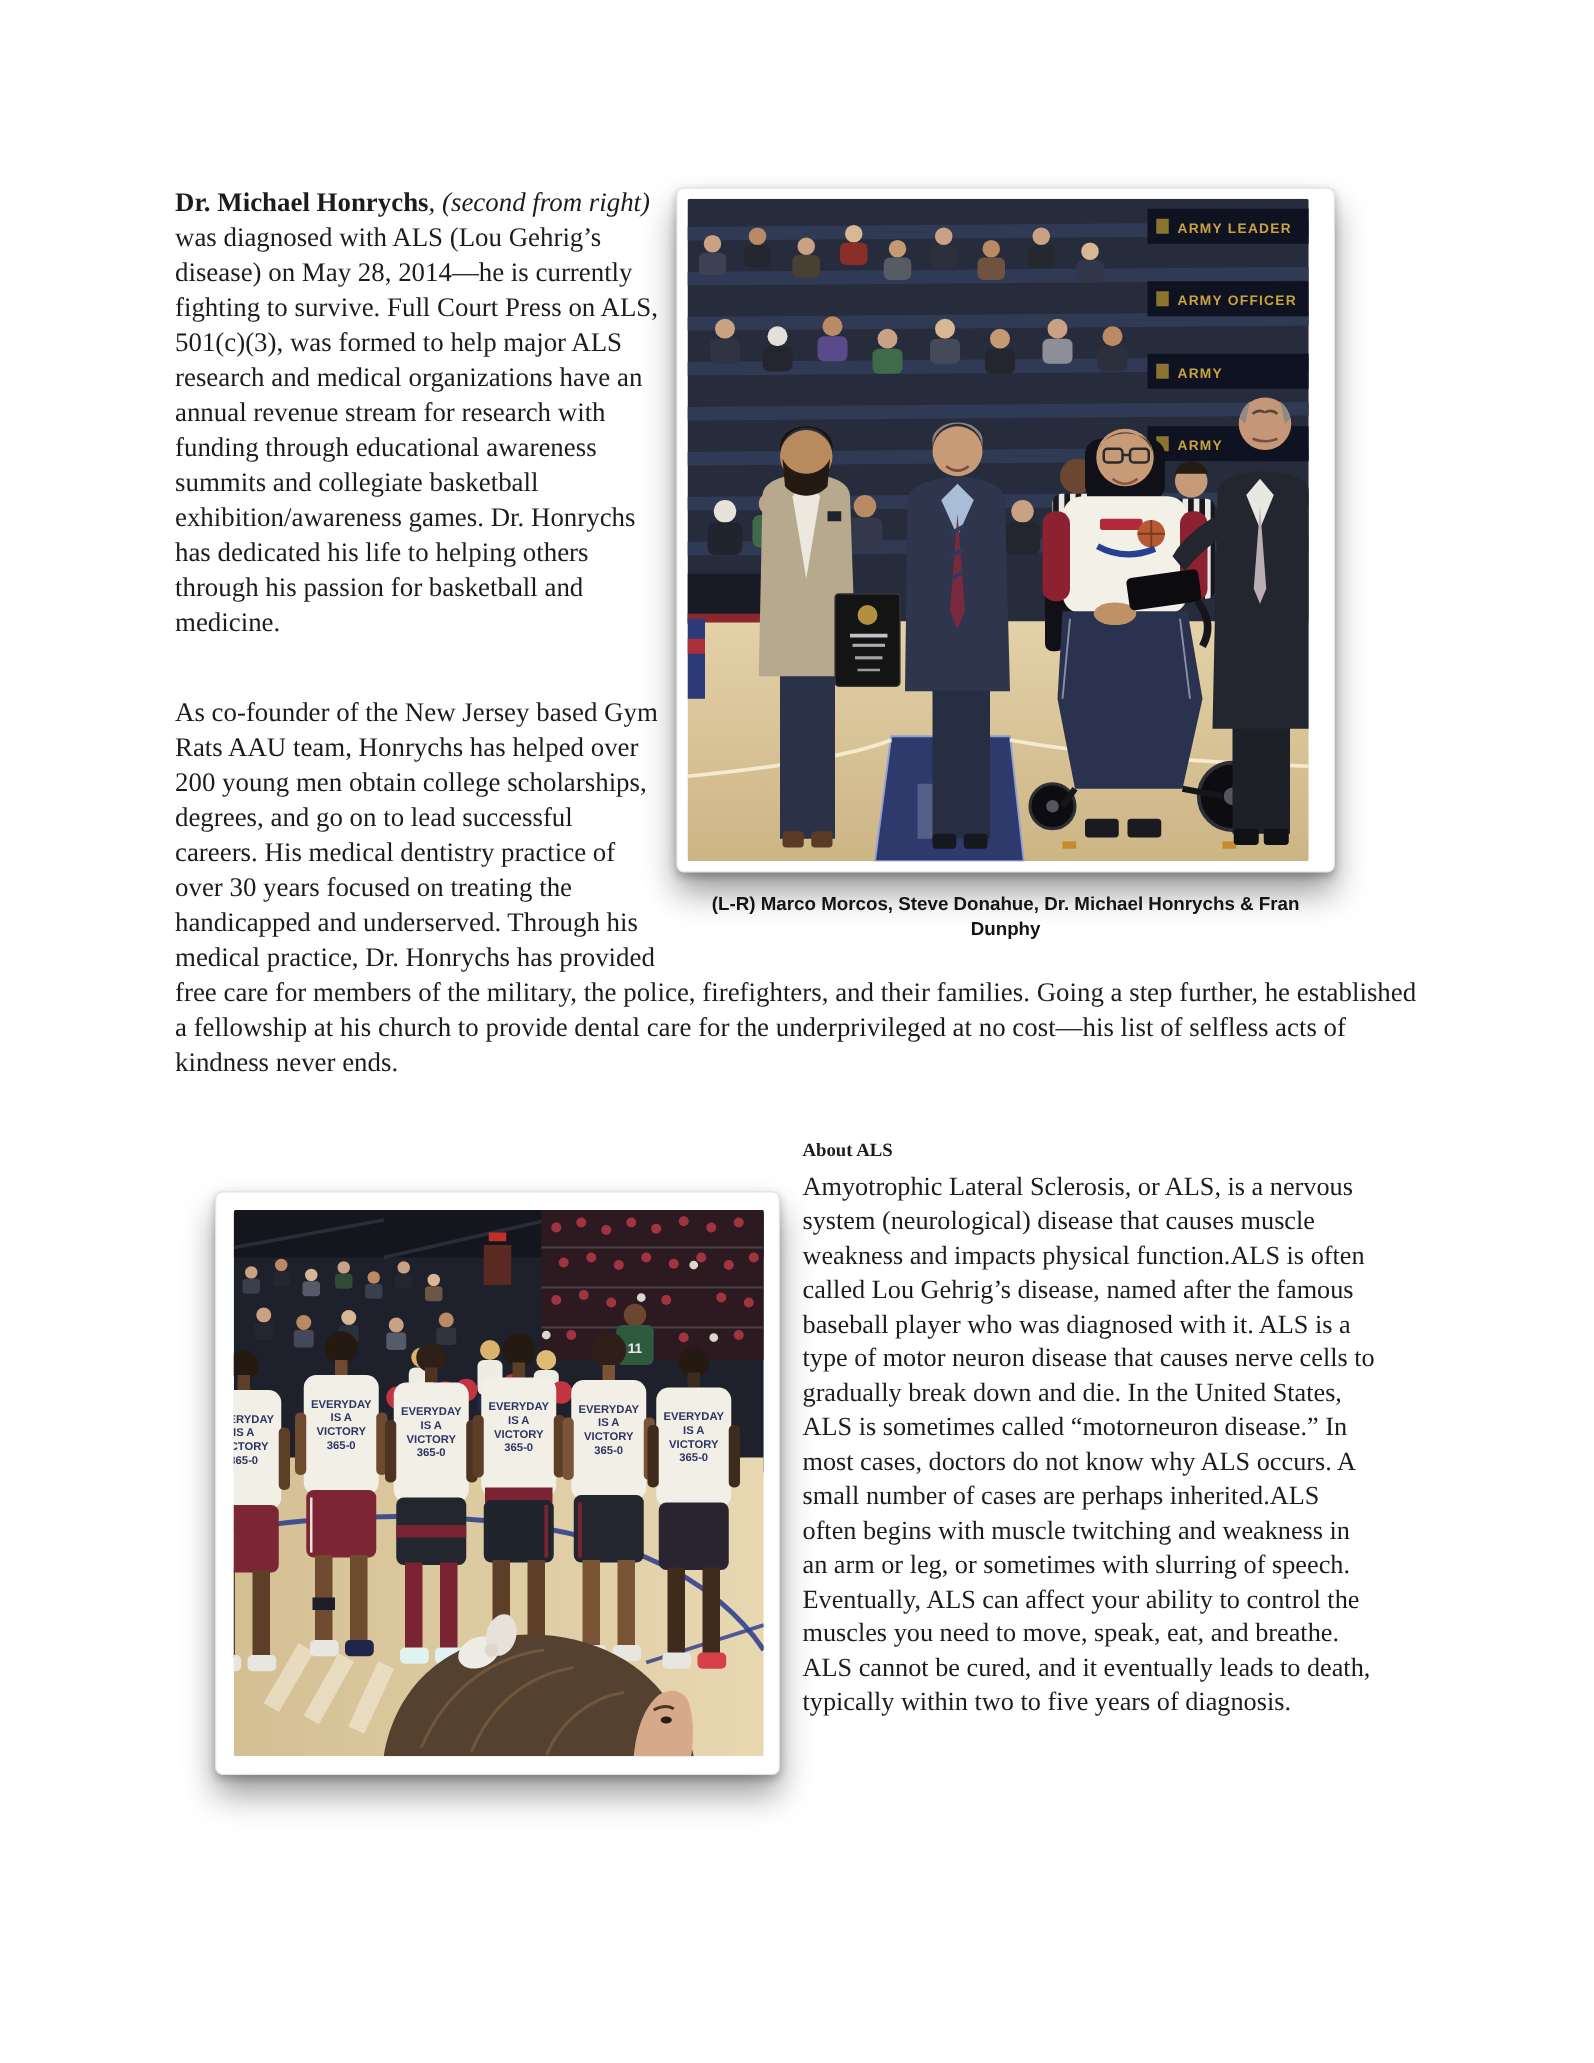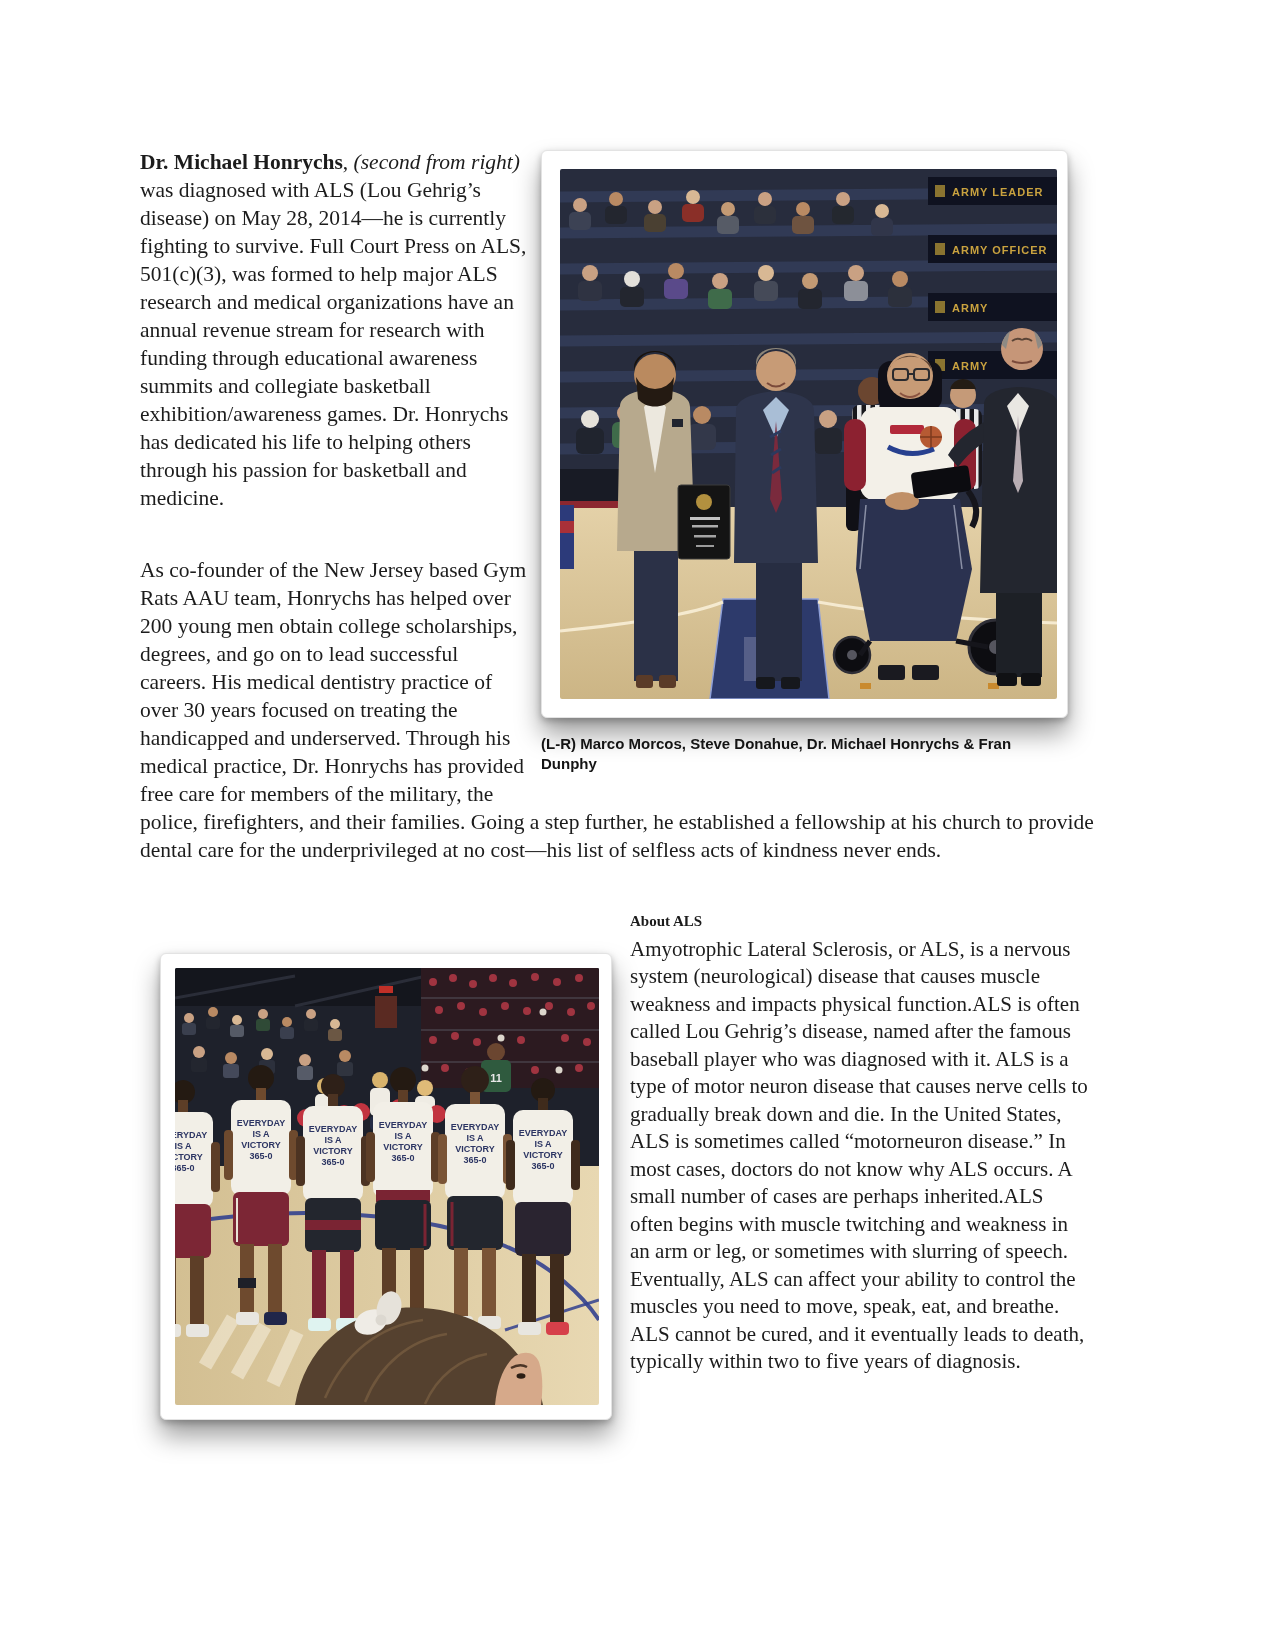"ARMY LEADER" .photo-frame { padding: 18px -> 8px }
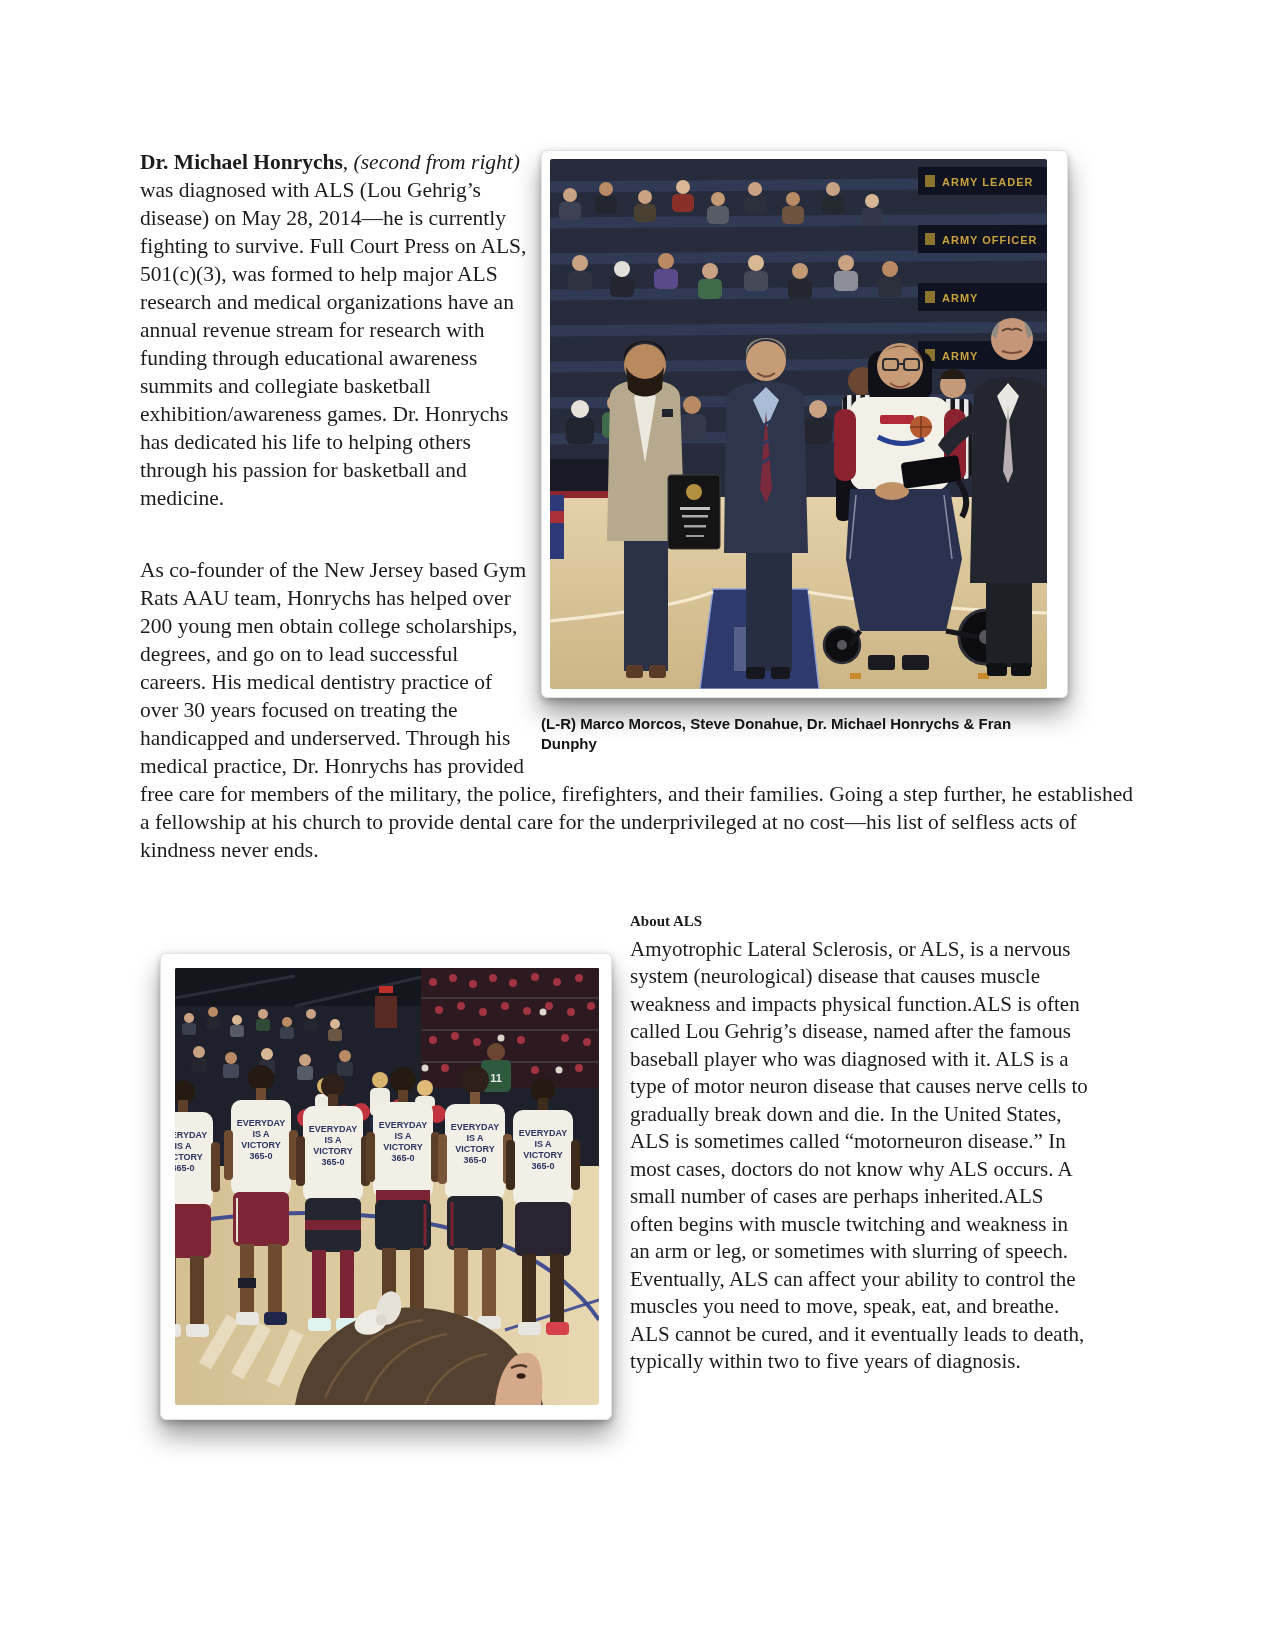"(L-R) Marco Morcos, Steve Donahue," .photo-caption { text-align: none -> center }
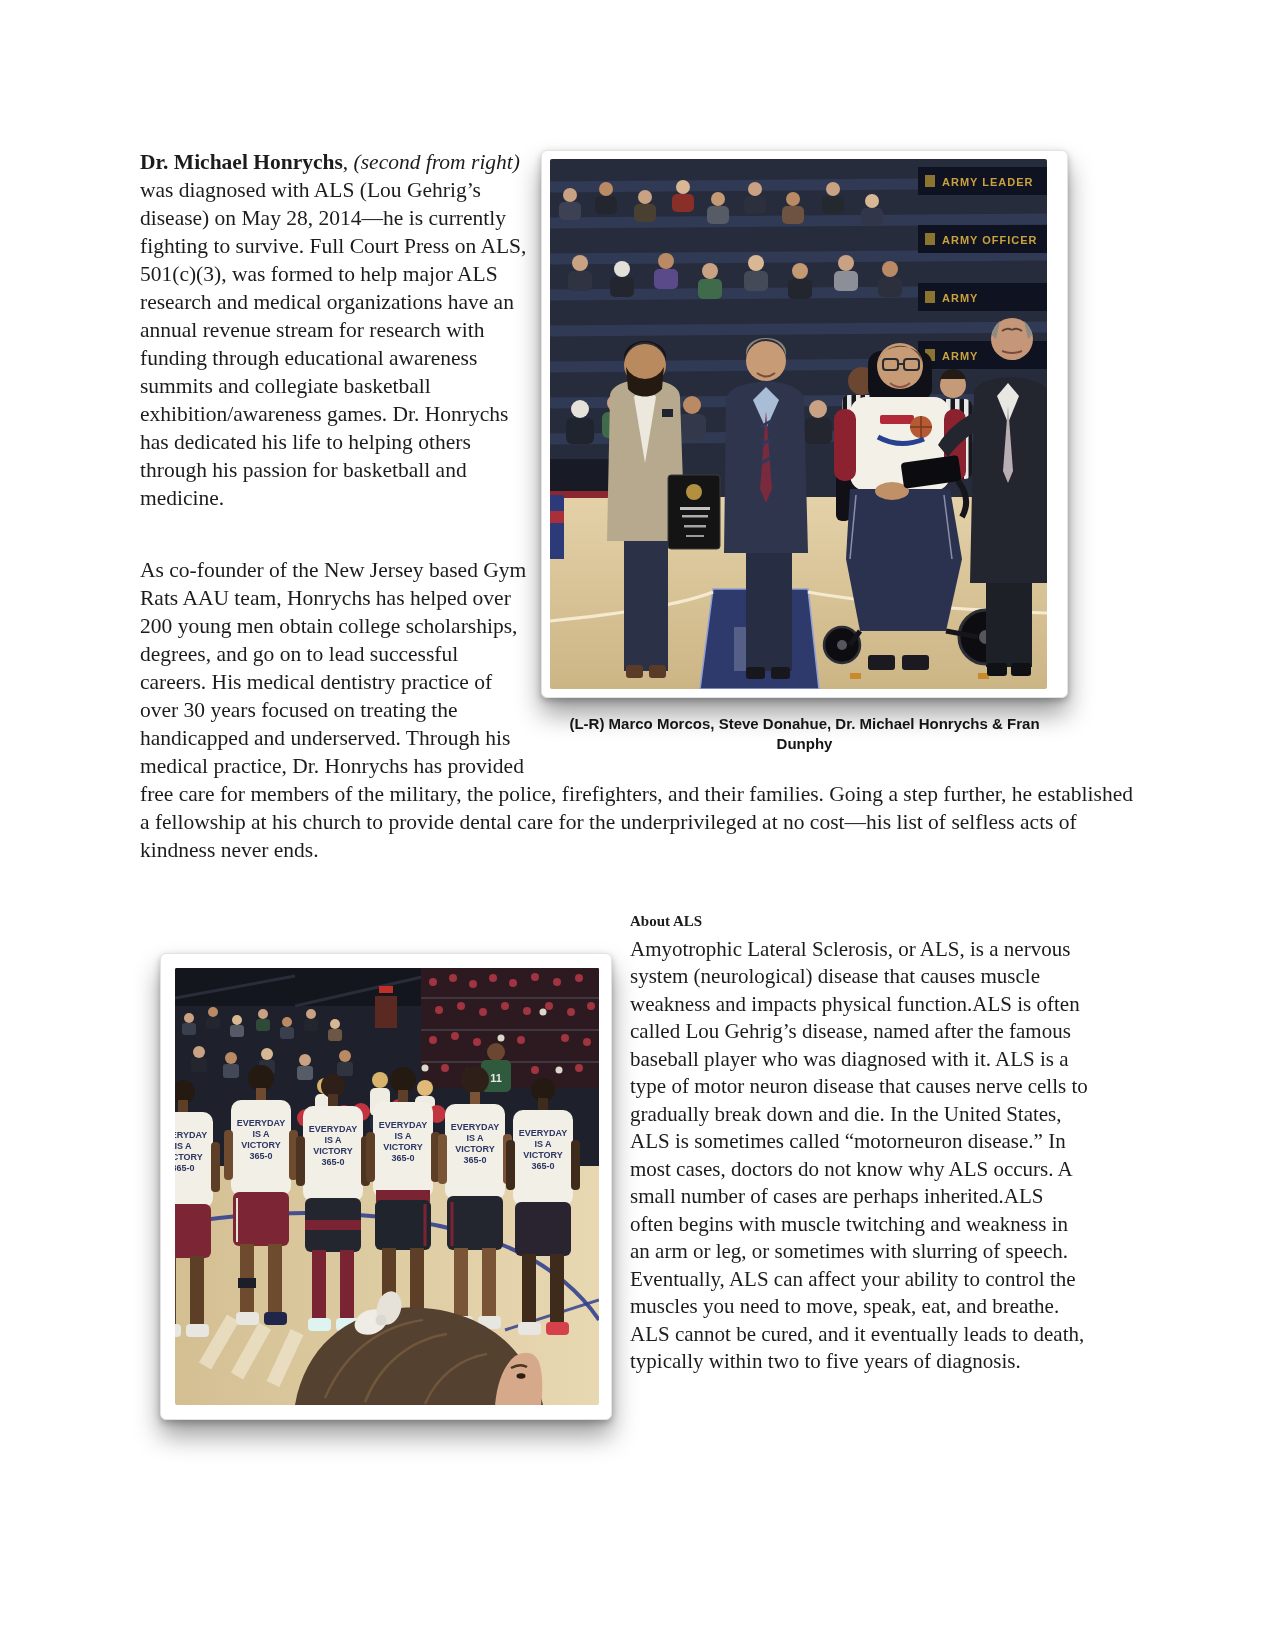"11" .figure-left { margin: 45px 0 0 20px -> 45px 0 0 32px }
